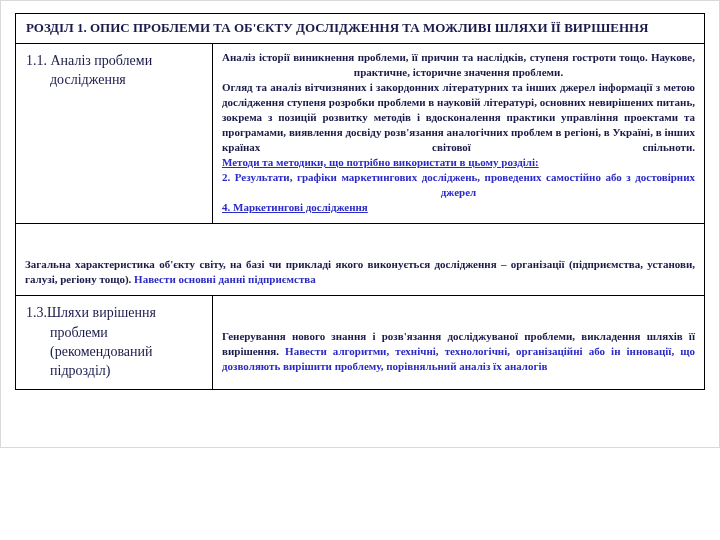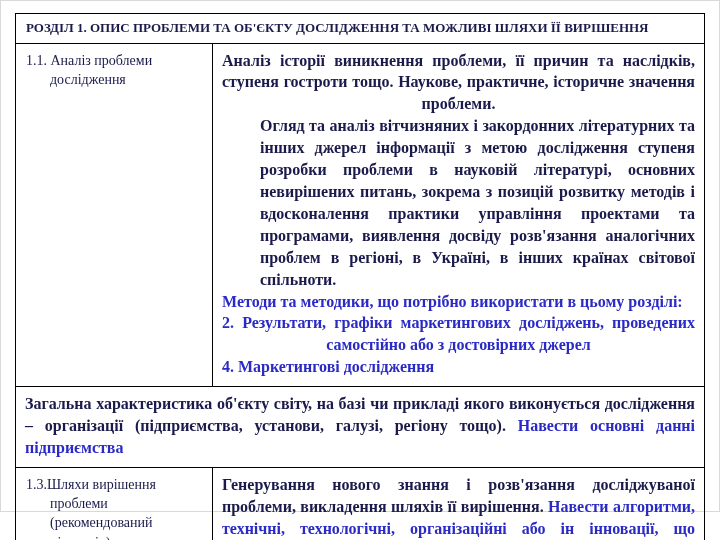"РОЗДІЛ 1. ОПИС ПРОБЛЕМИ ТА" .page { height: 512px -> 448px }
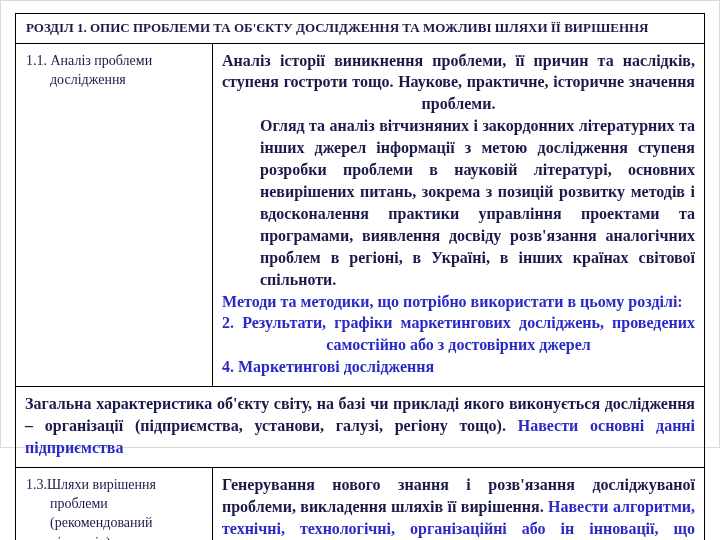"Аналіз історії виникнення проблеми, її" .cell-right { font-size: 16px -> 11px }
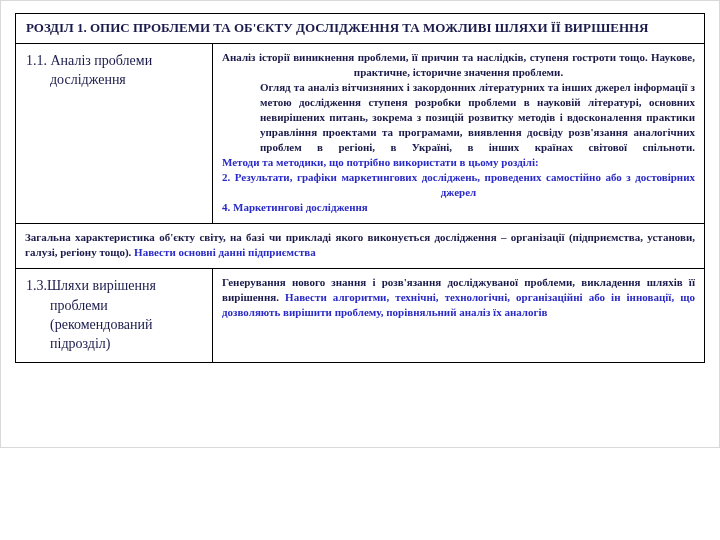"Огляд та аналіз вітчизняних і" .p-justify-last { margin-left: 38px -> none }
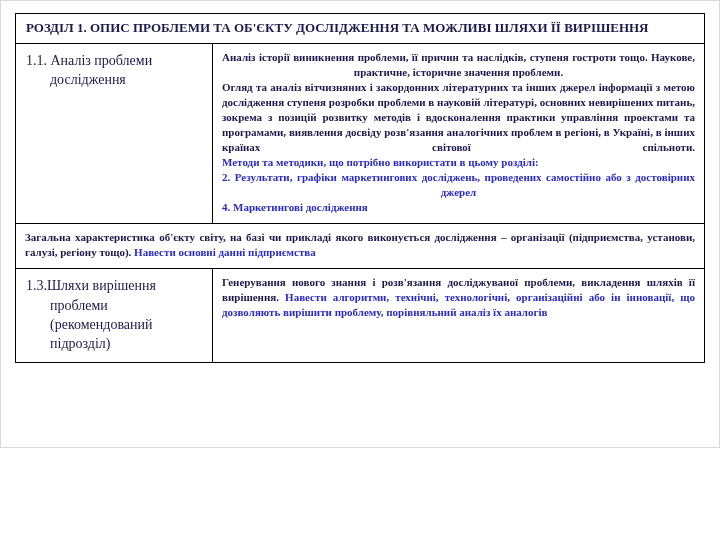"Методи та методики, що потрібно" .line-left { text-decoration: none -> underline }
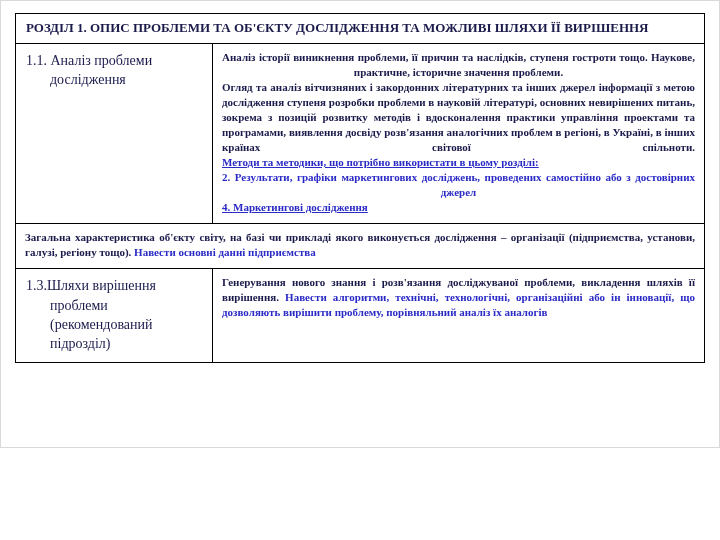"Загальна характеристика об'єкту світу," .p-left-last { margin-top: none -> 27px }
